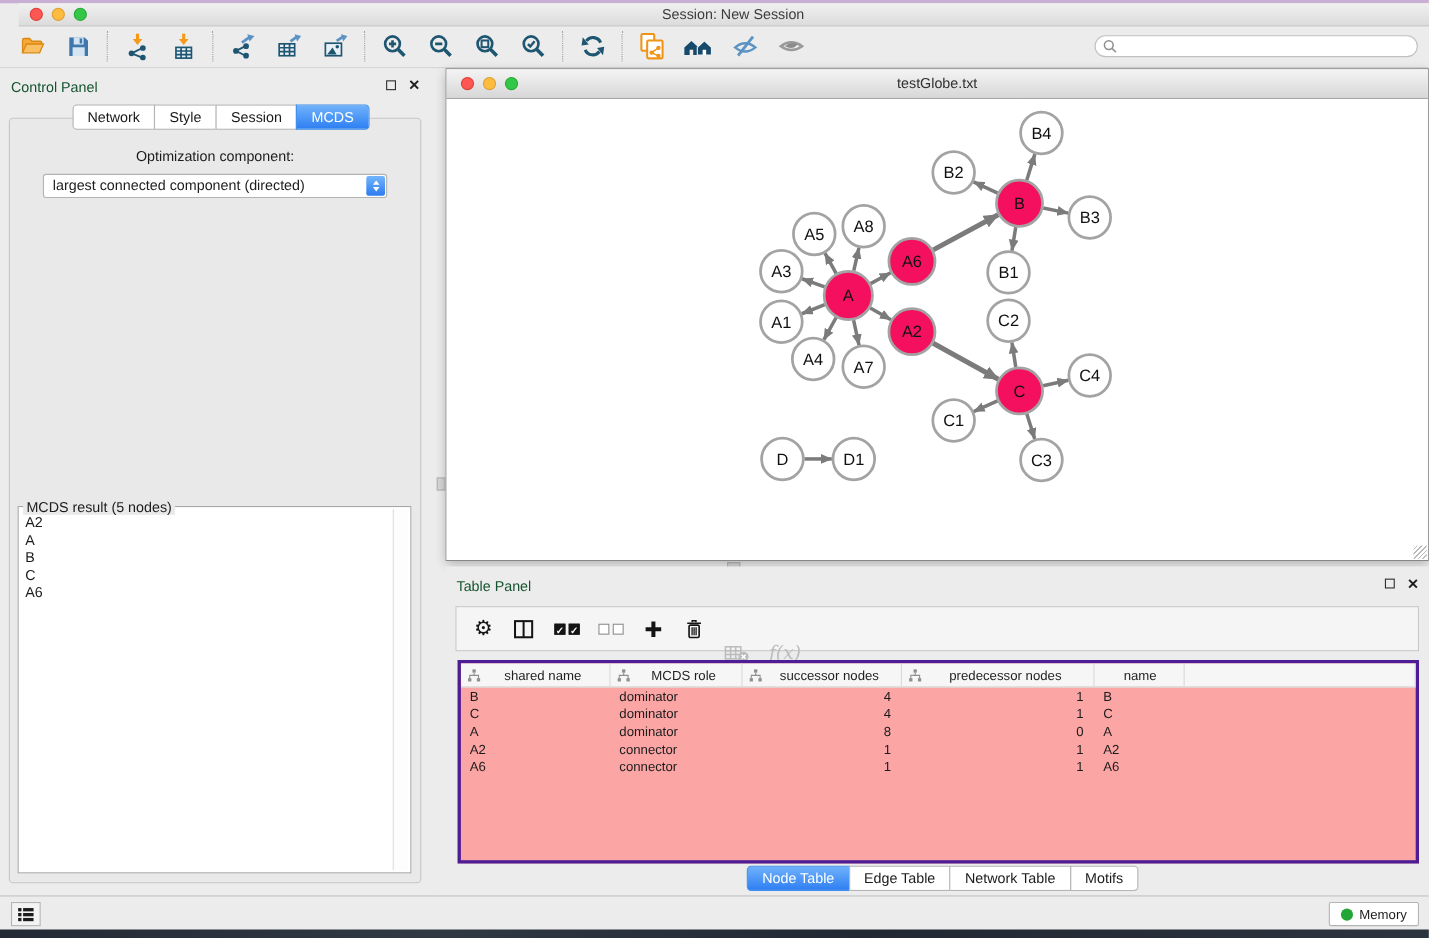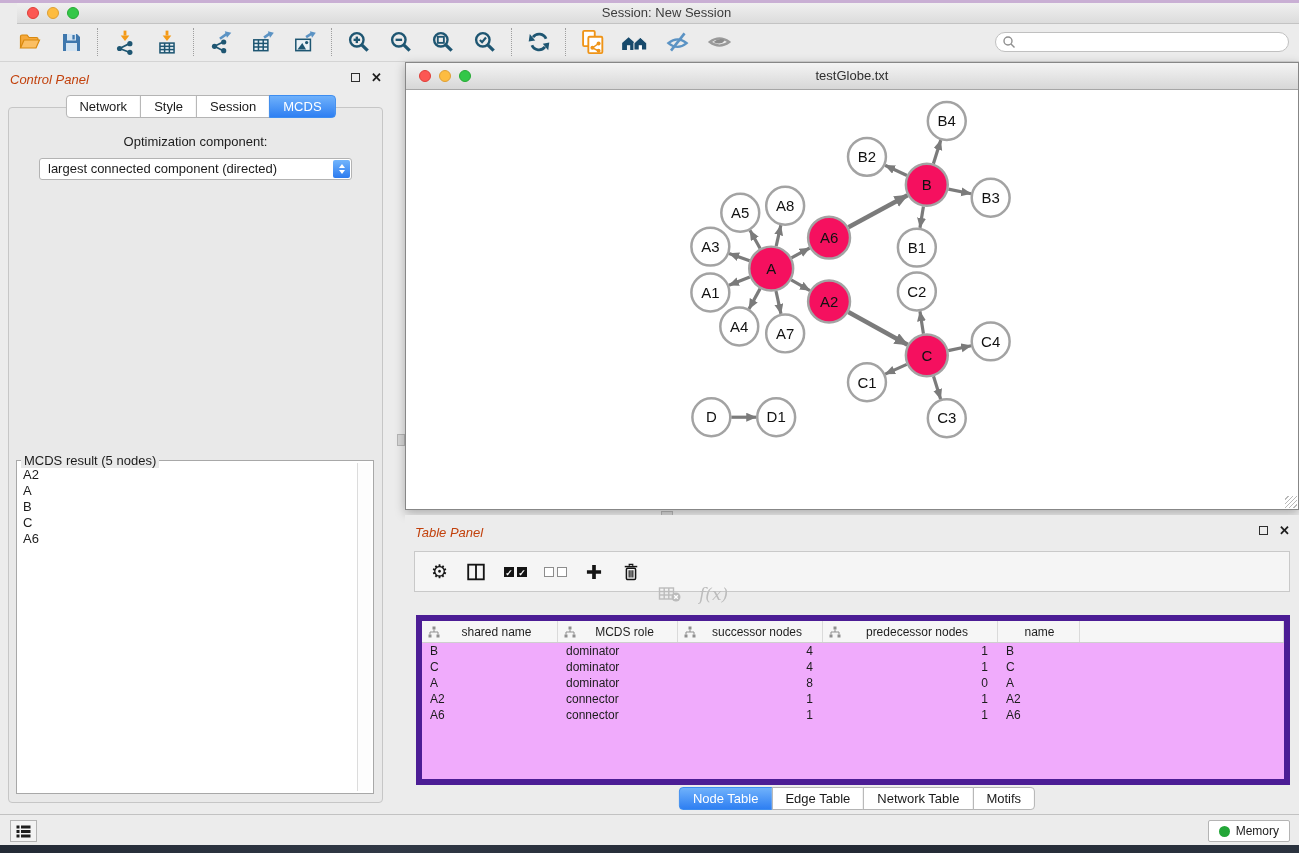"Control Panel" .panel-title { color: #c2410c -> #14532d; font-style: italic -> none }
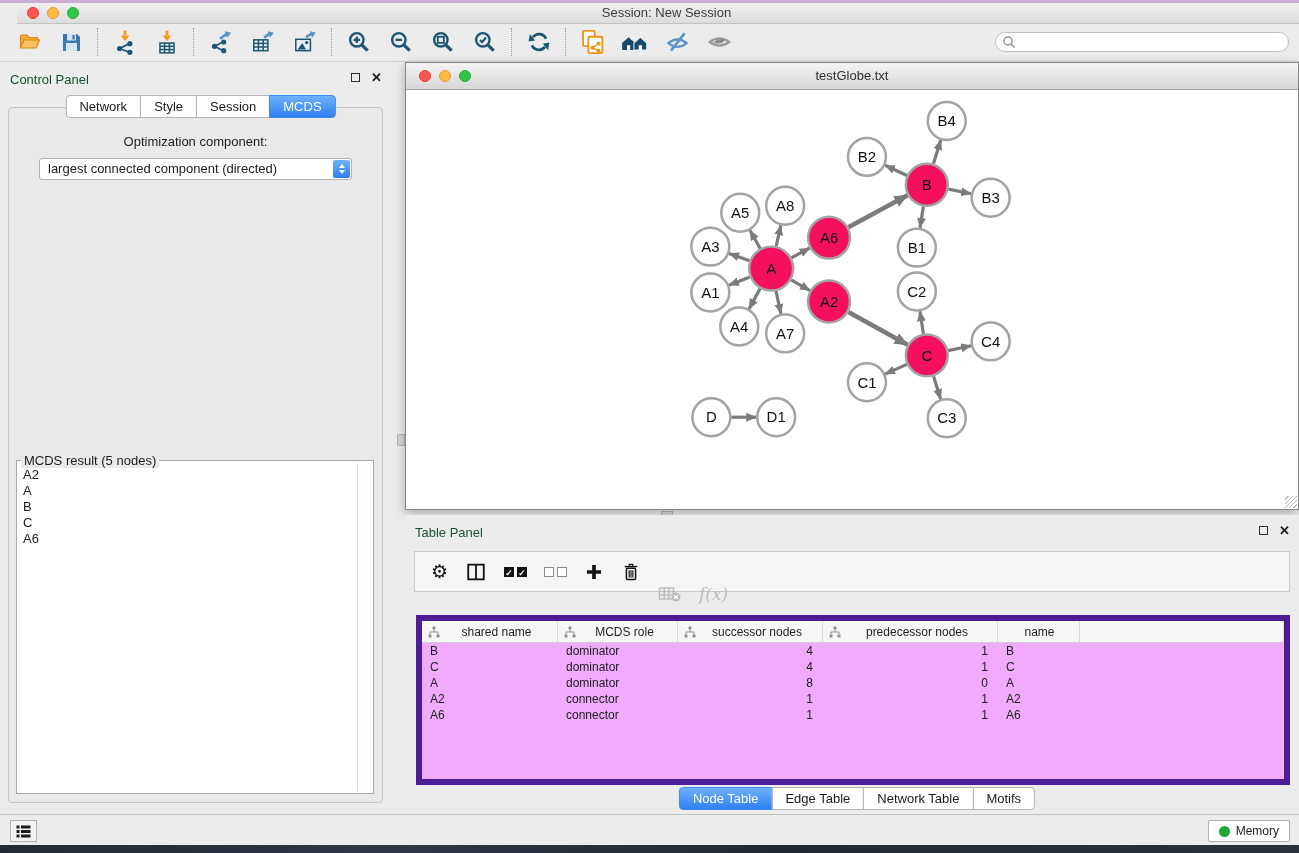"shared name" #tbl { background: #f0abfc -> #fca5a5; border: 6px solid #4c1d95 -> 3px solid #4c1d95; margin-top: 15px -> none }
